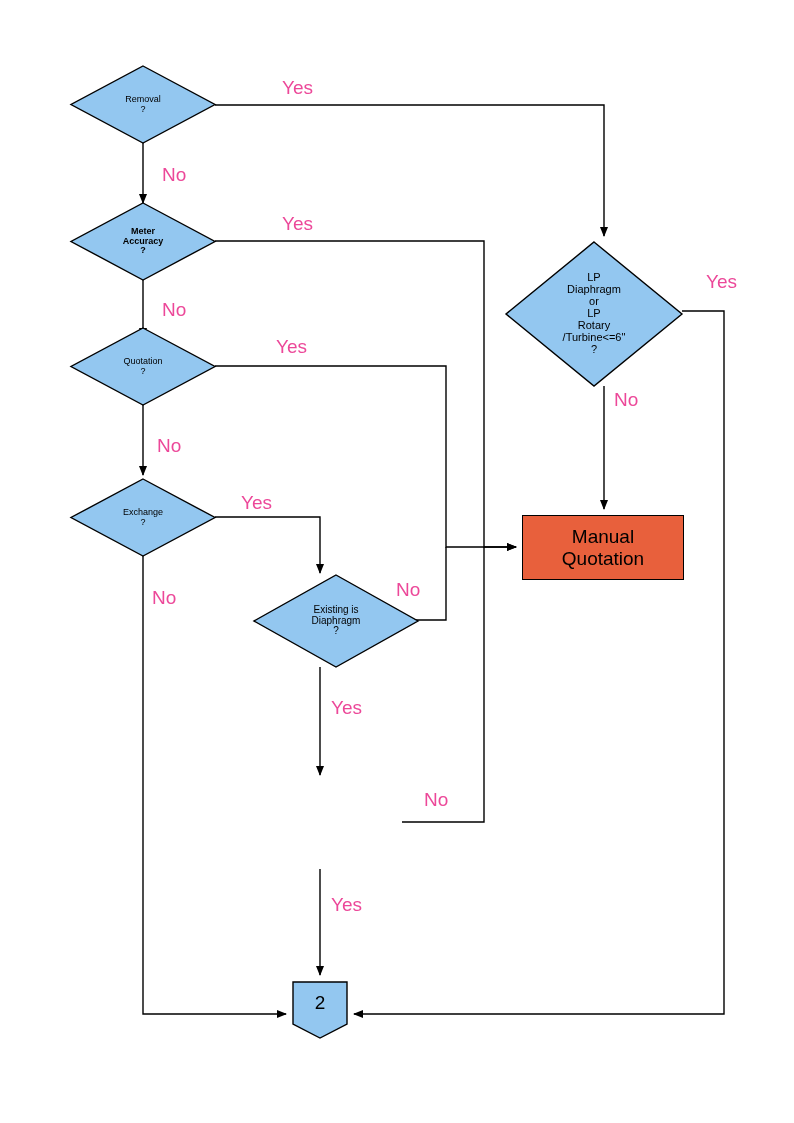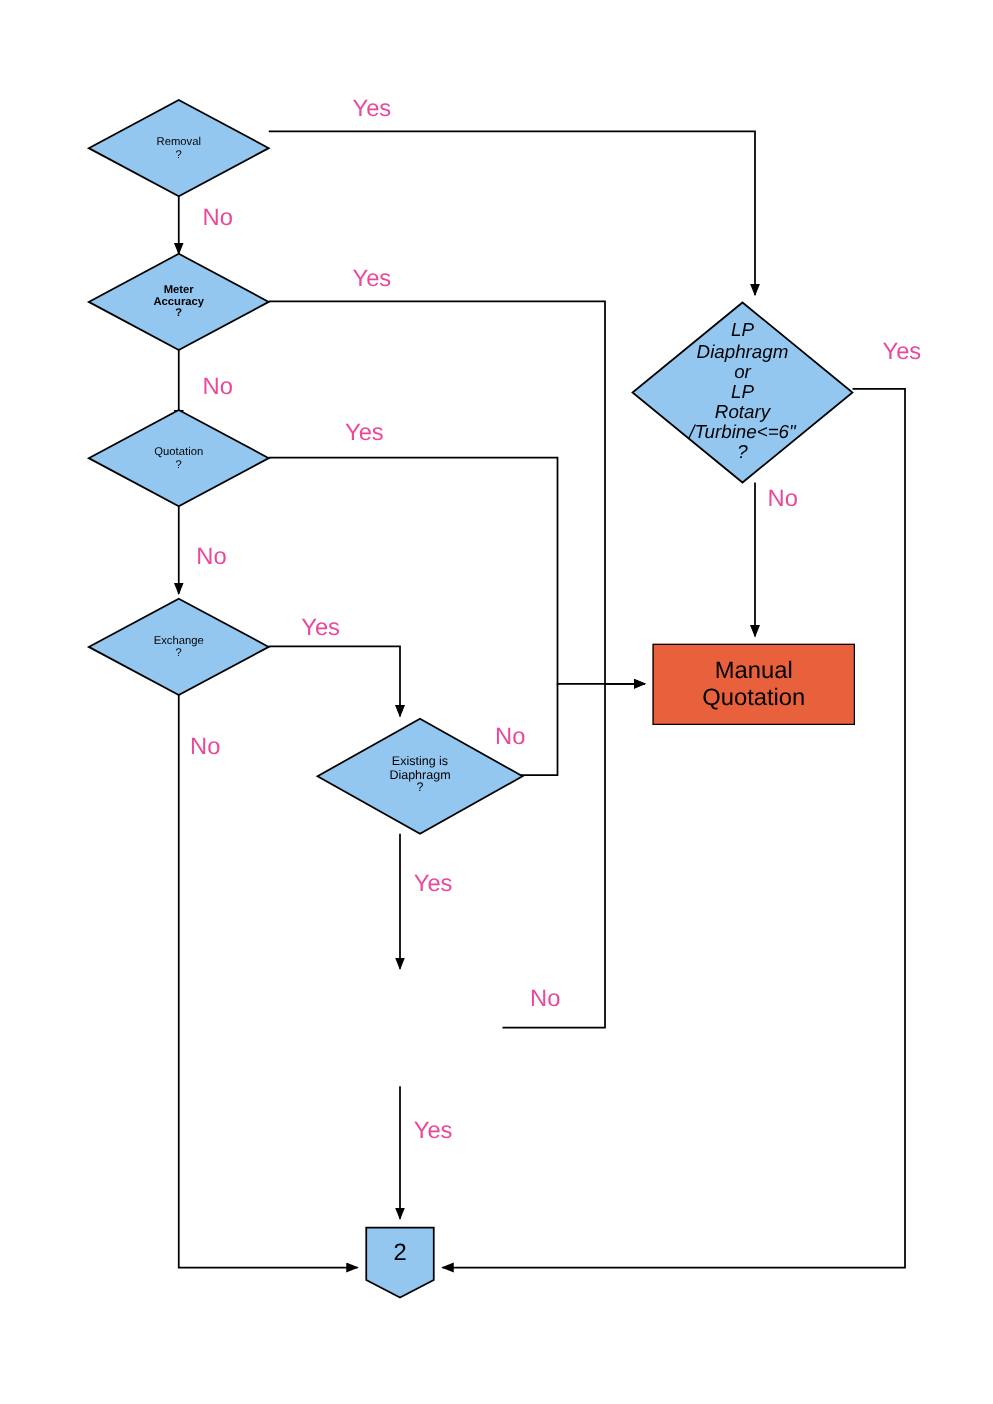"Removal" div.diamond-wrap { top: 80px -> 66px }
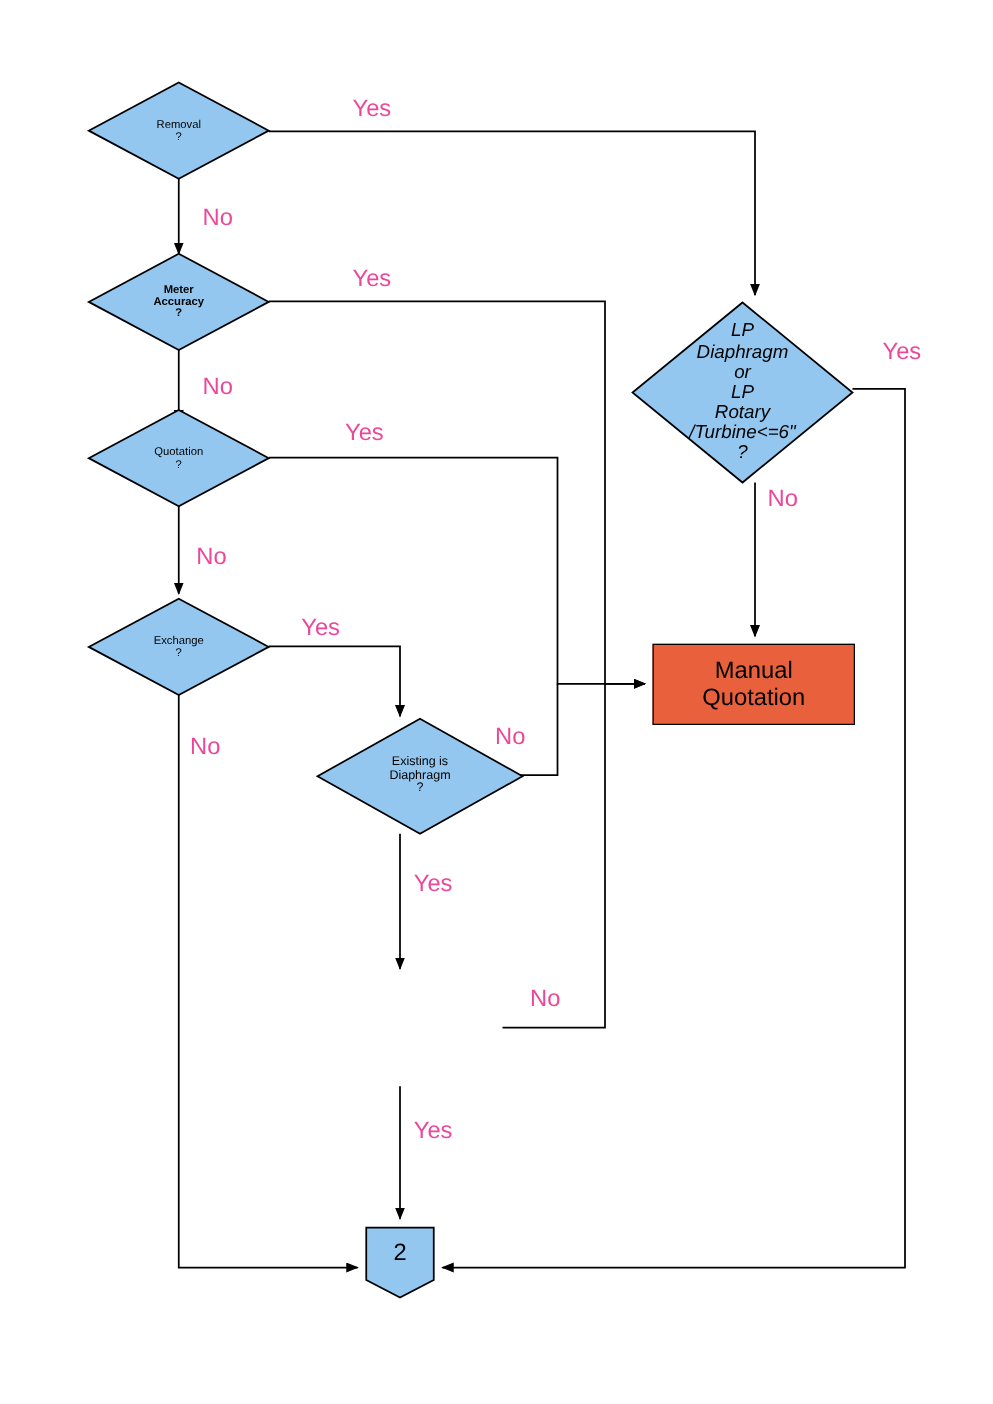"LP" div.diamond-label { font-size: 15px -> 11px; font-style: italic -> none }
